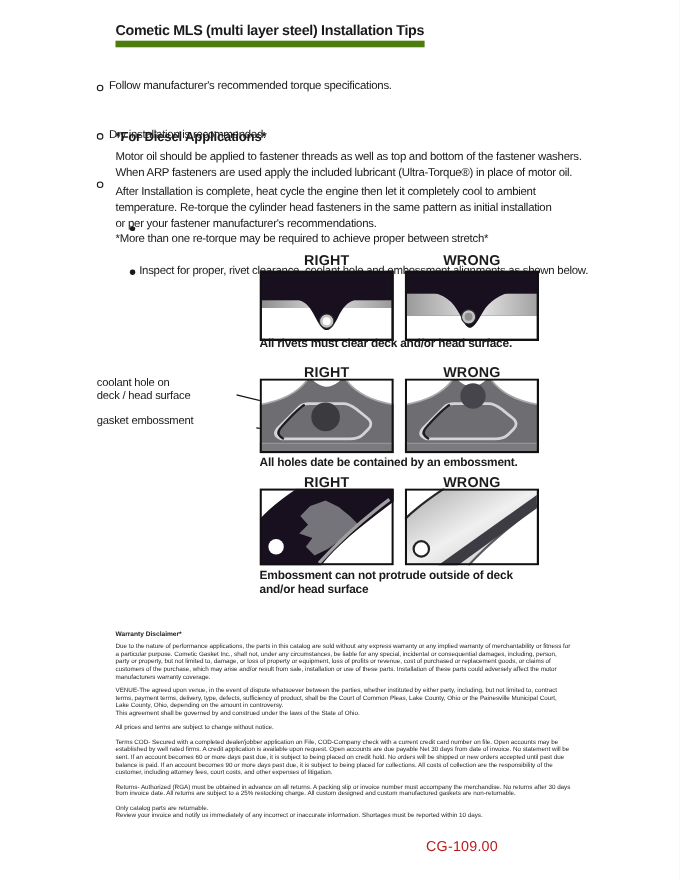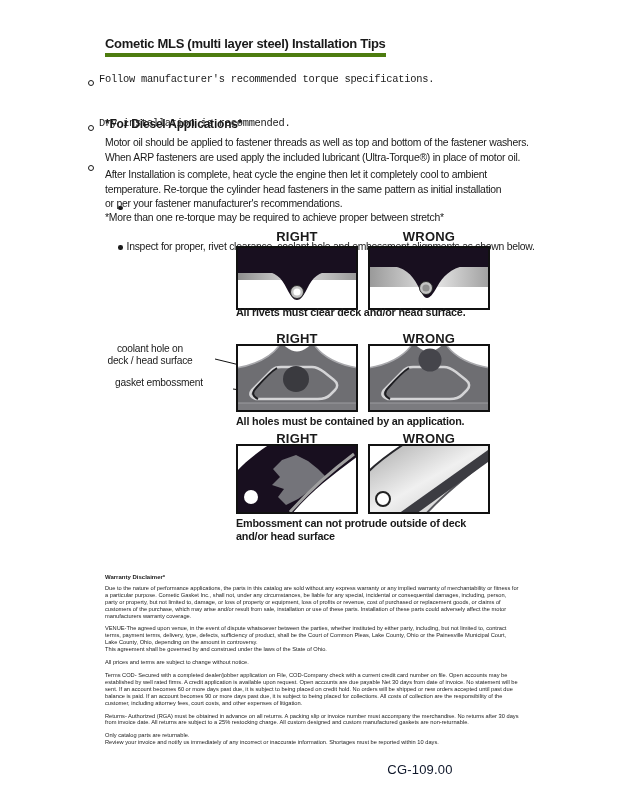"Cometic MLS (multi layer steel)" .title { border-bottom: 4px solid #4d7c0f -> 6px solid #4d7c0f; top: 36px -> 20px }
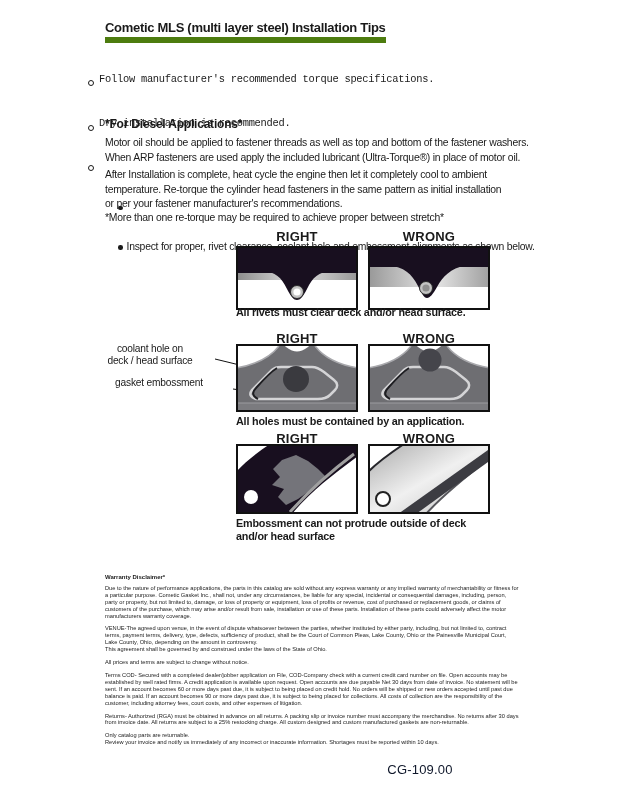"Follow manufacturer's recommended torque" .b-row { align-items: flex-end -> flex-start; font-family: Liberation Mono, monospace -> none }
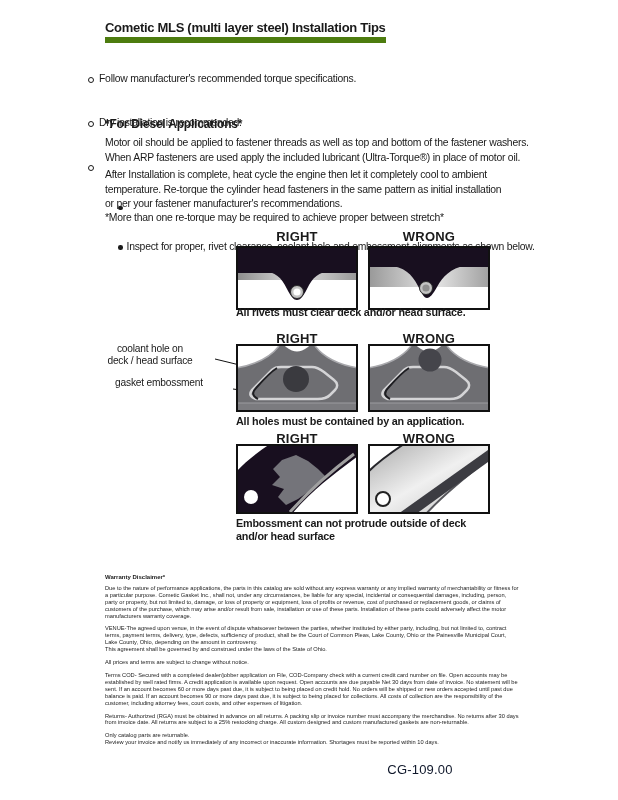"coolant hole on" .callout { text-align: center -> left }
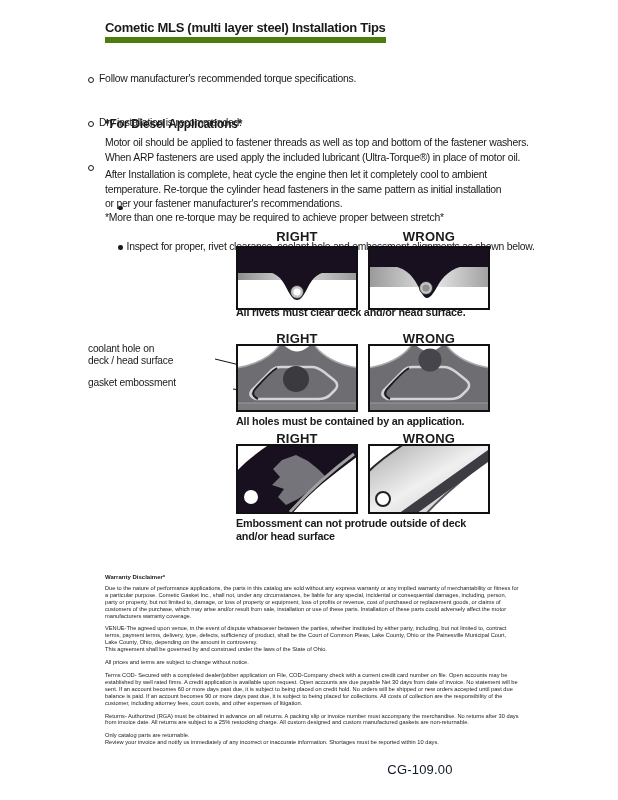"All holes must be contained" div.abs { text: must be contained by an application -> date be contained by an embossment }
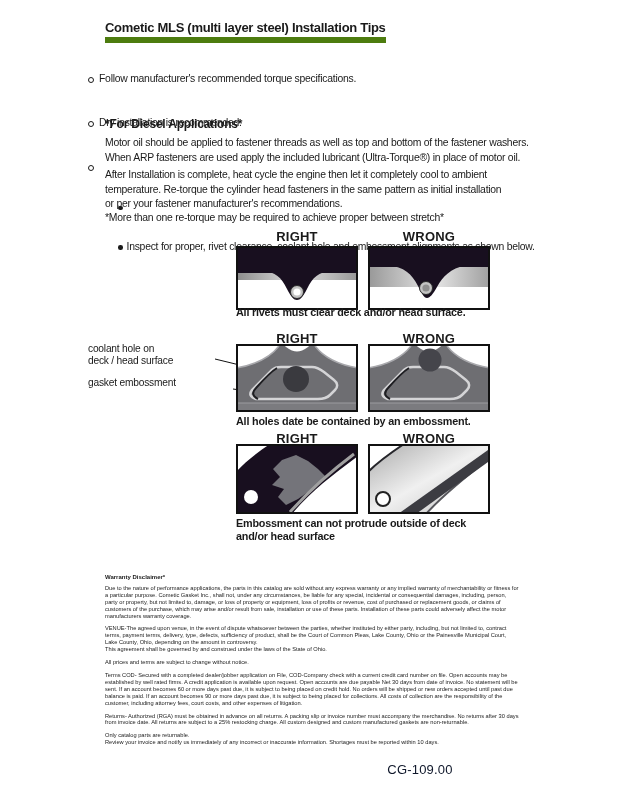"CG-109.00" .footer-code { color: #0f172a -> #b91c1c }
